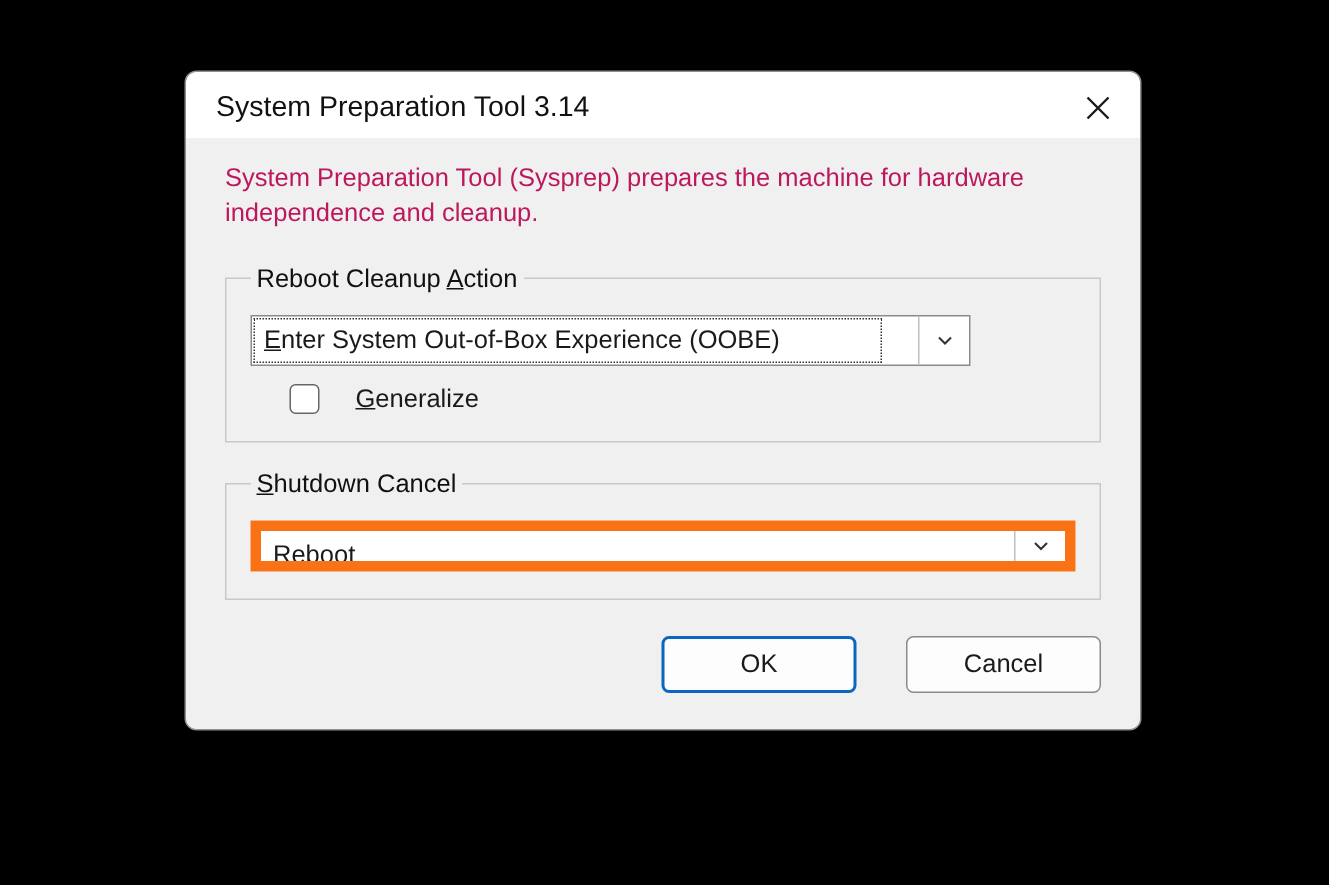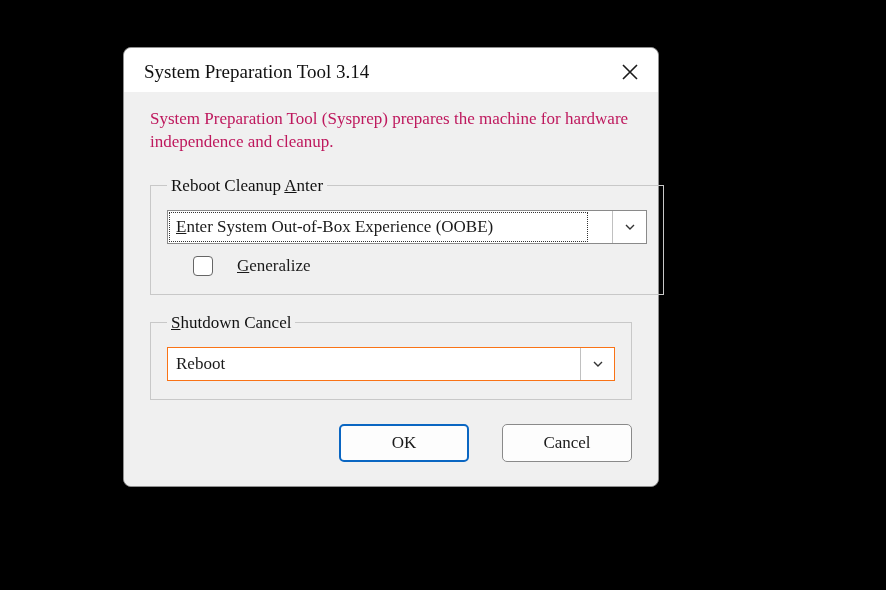"System Preparation Tool 3.14" .dialog { font-family: Liberation Serif, serif -> none; width: 536px -> 638px }
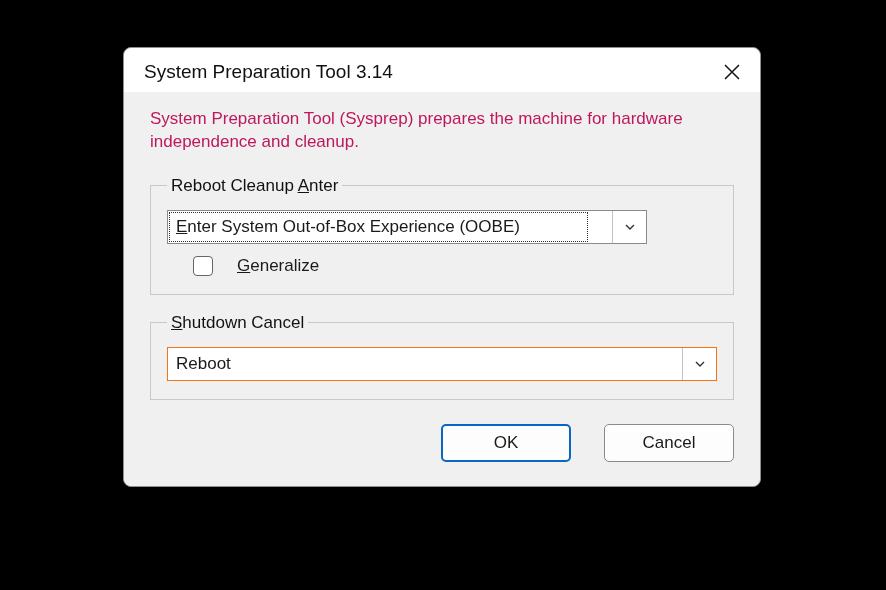"nter" span { text: nter -> ction }
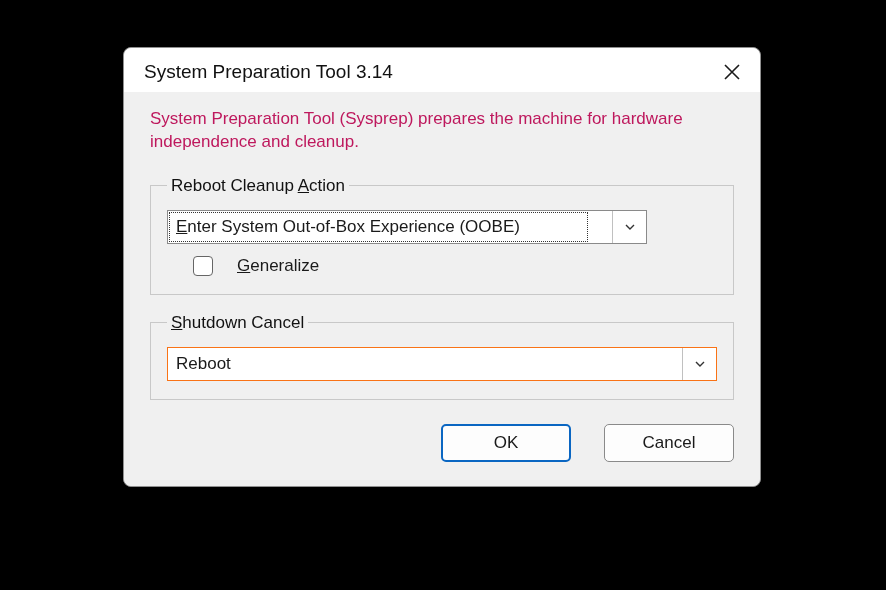"Reboot" .combo { border: 1px solid #f97316 -> 7px solid #f97316 }
